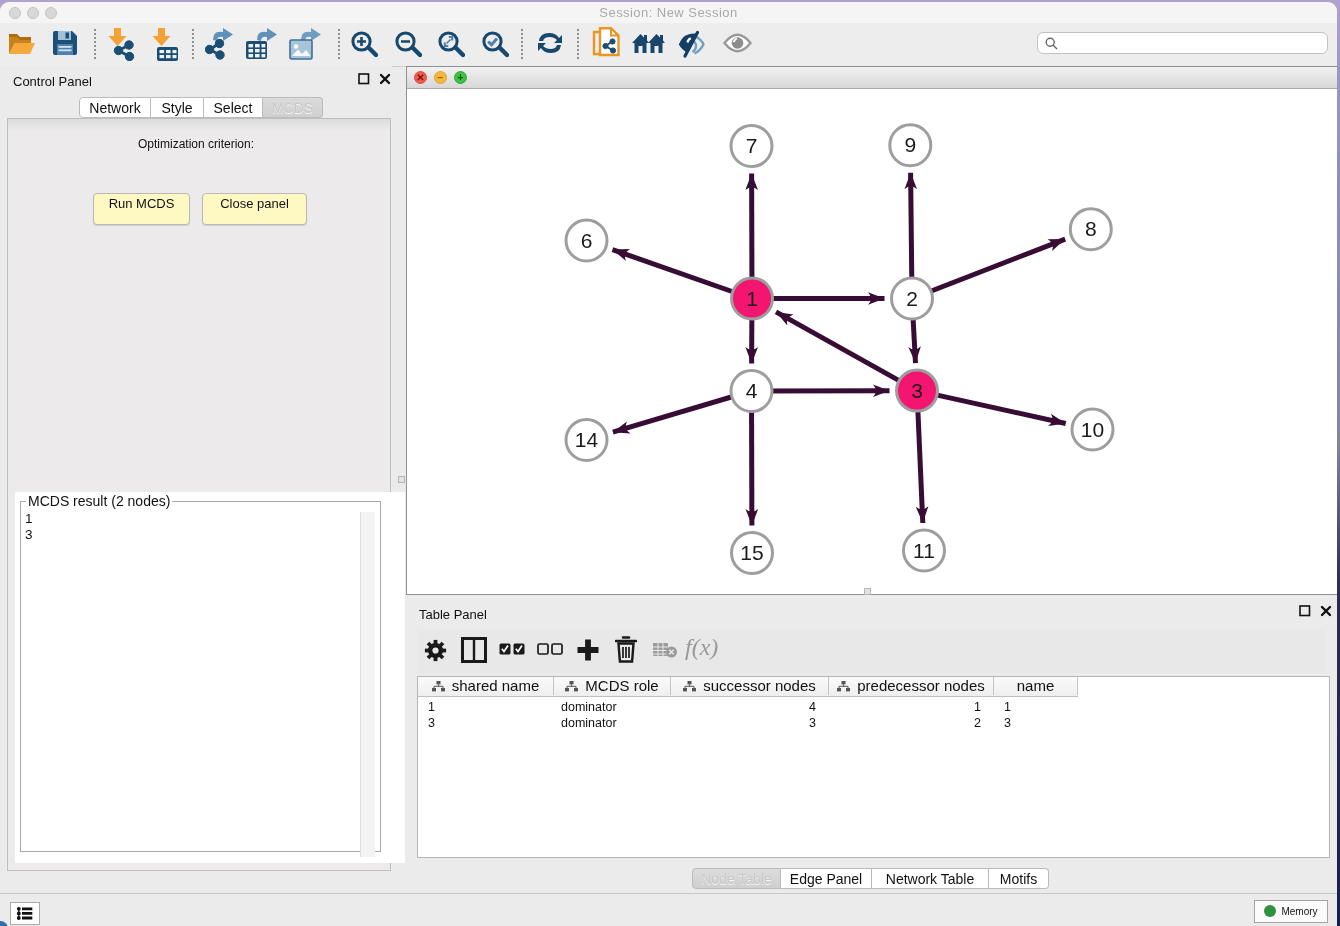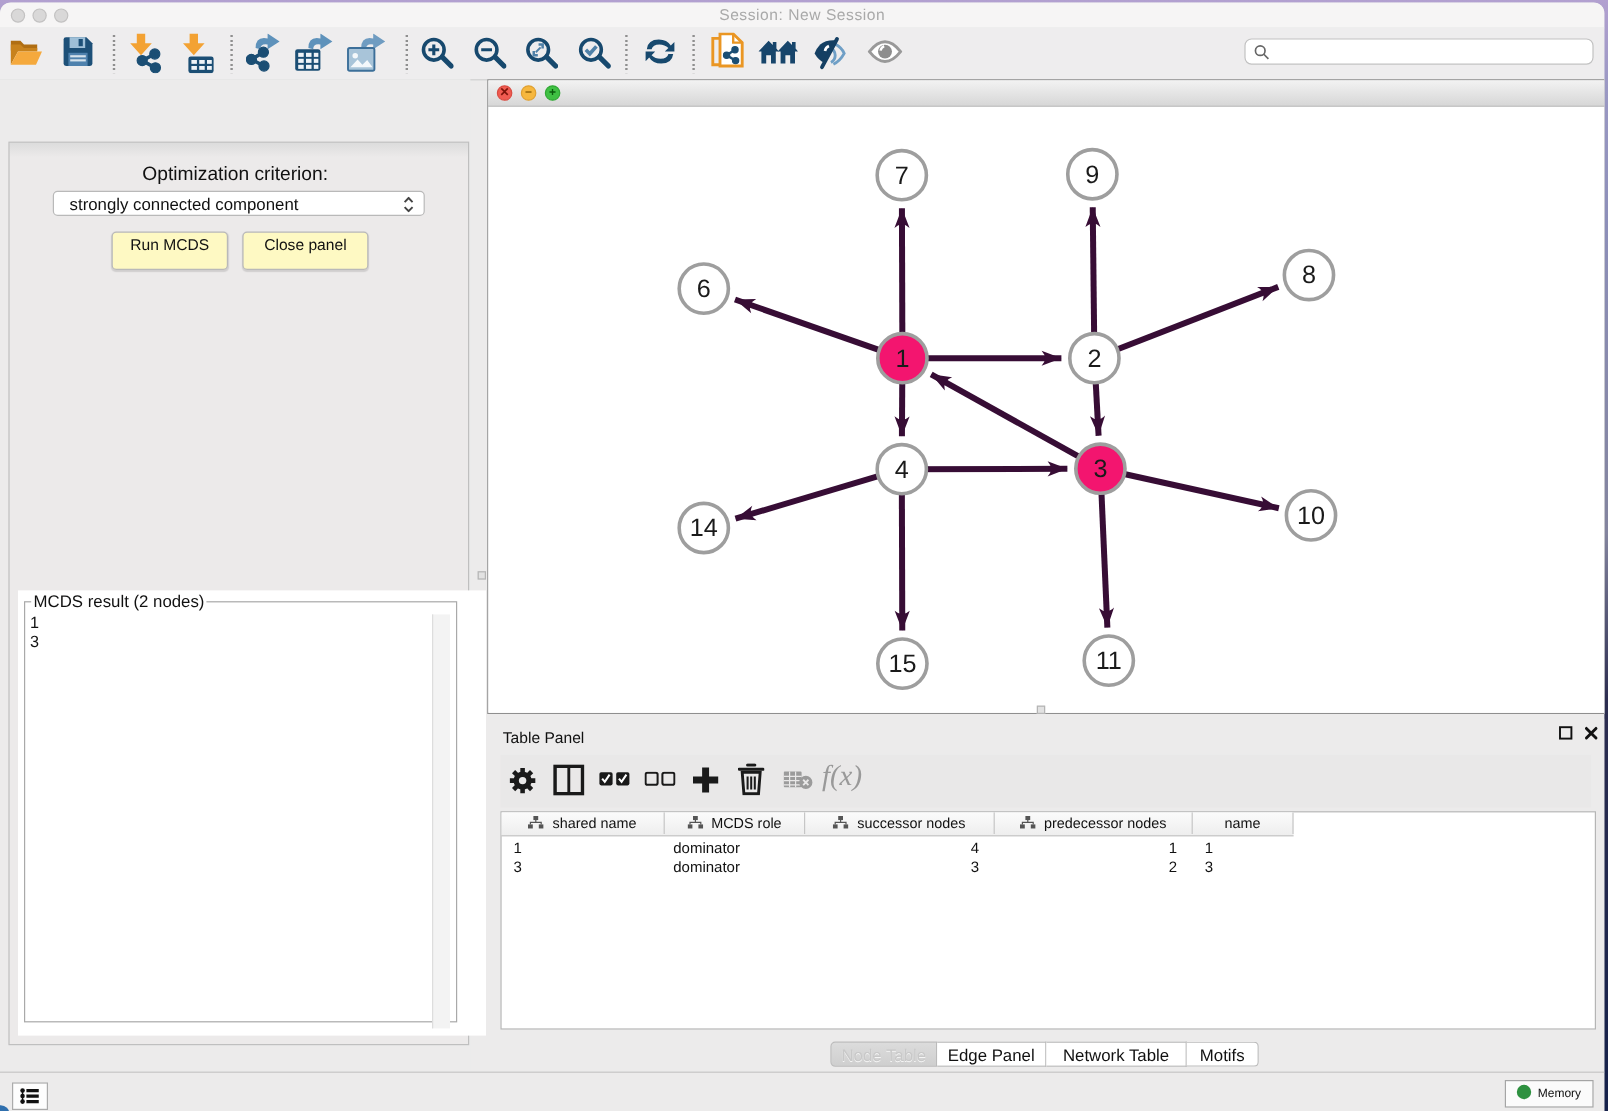"Control Panel" div { html: none -> <div> <div>Control Panel</div> <svg> <rect></rect> <path></path> </svg> </div> }
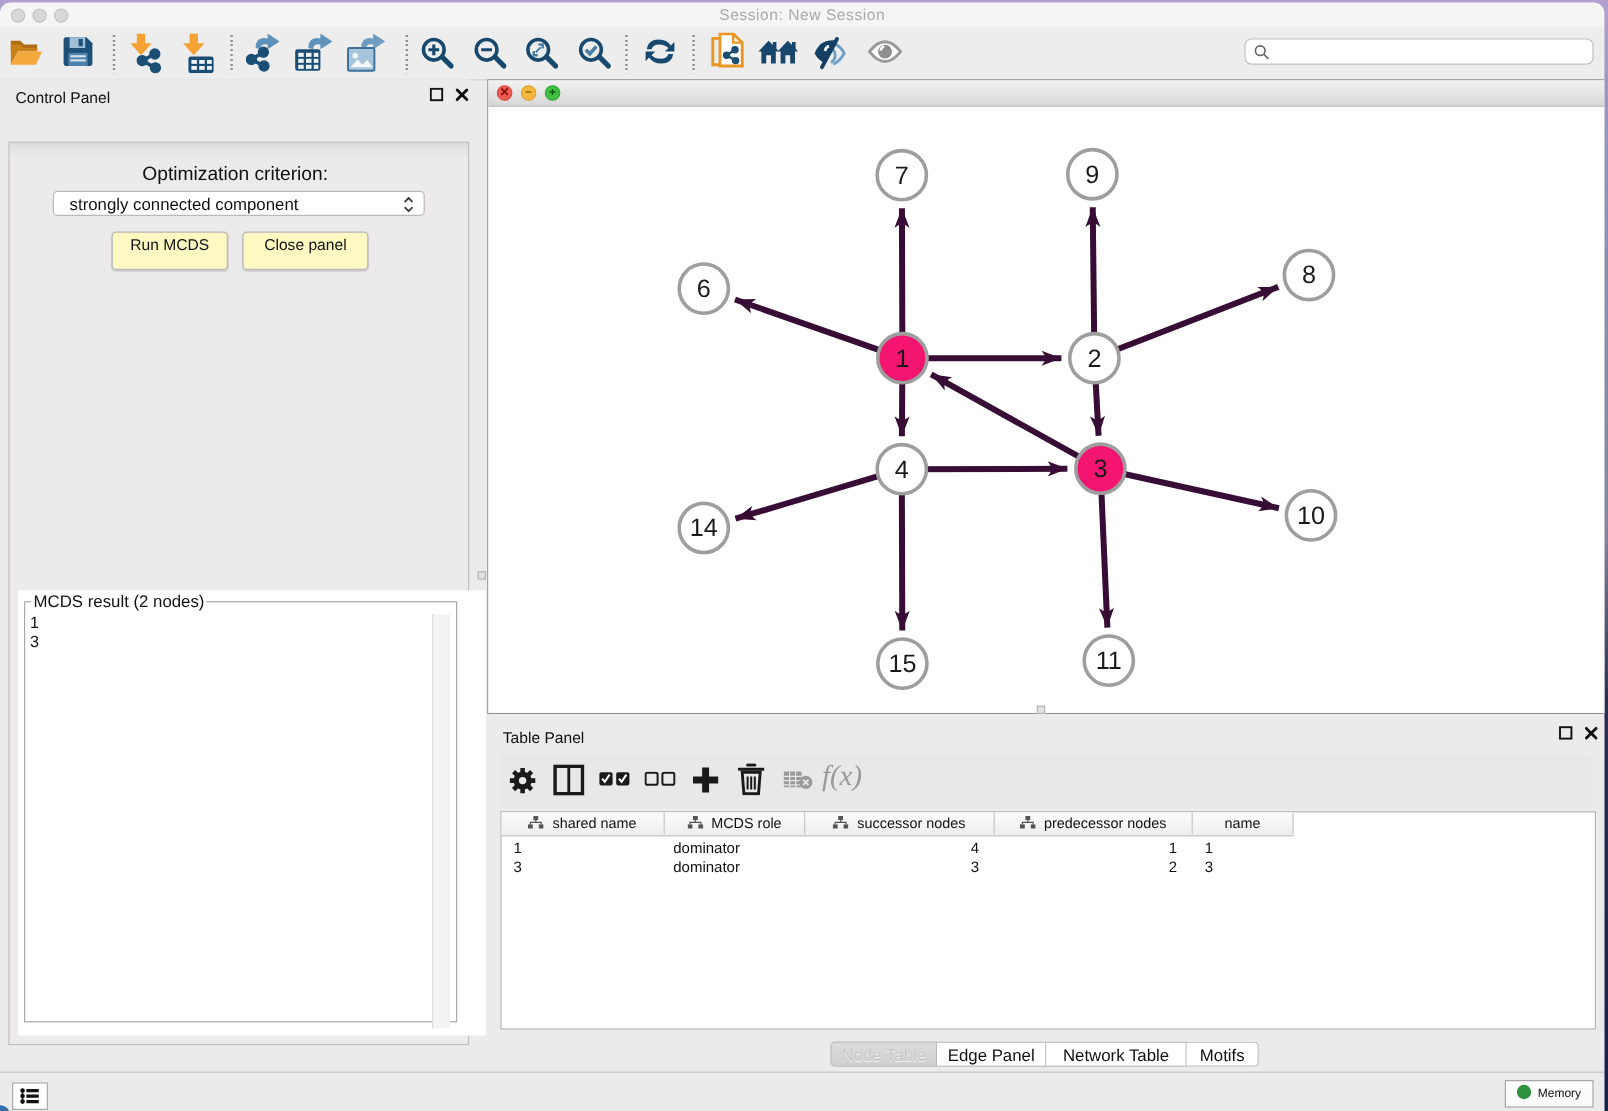"Network" div.tabstrip { html: none -> <div> <div>Network</div> <div>Style</div> <div>Select</div> <div>MCDS</div> </div> }
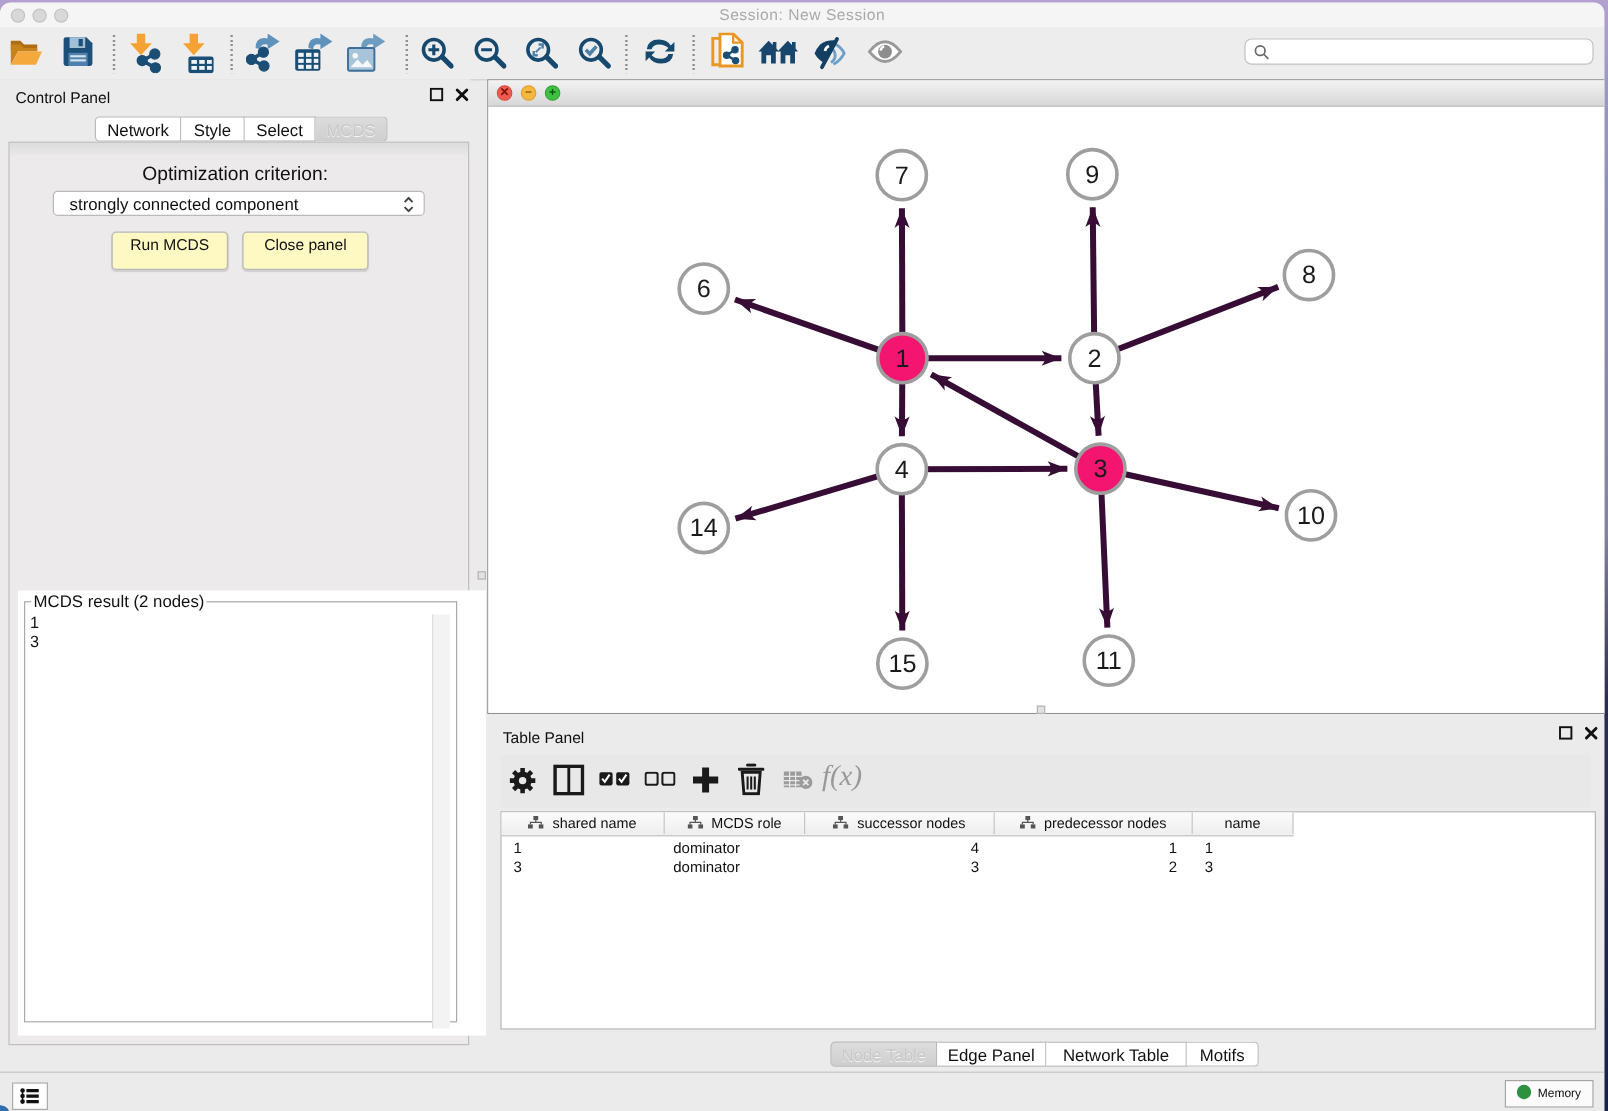"Optimization criterion:" #opt-label { font-size: 16px -> 12px }
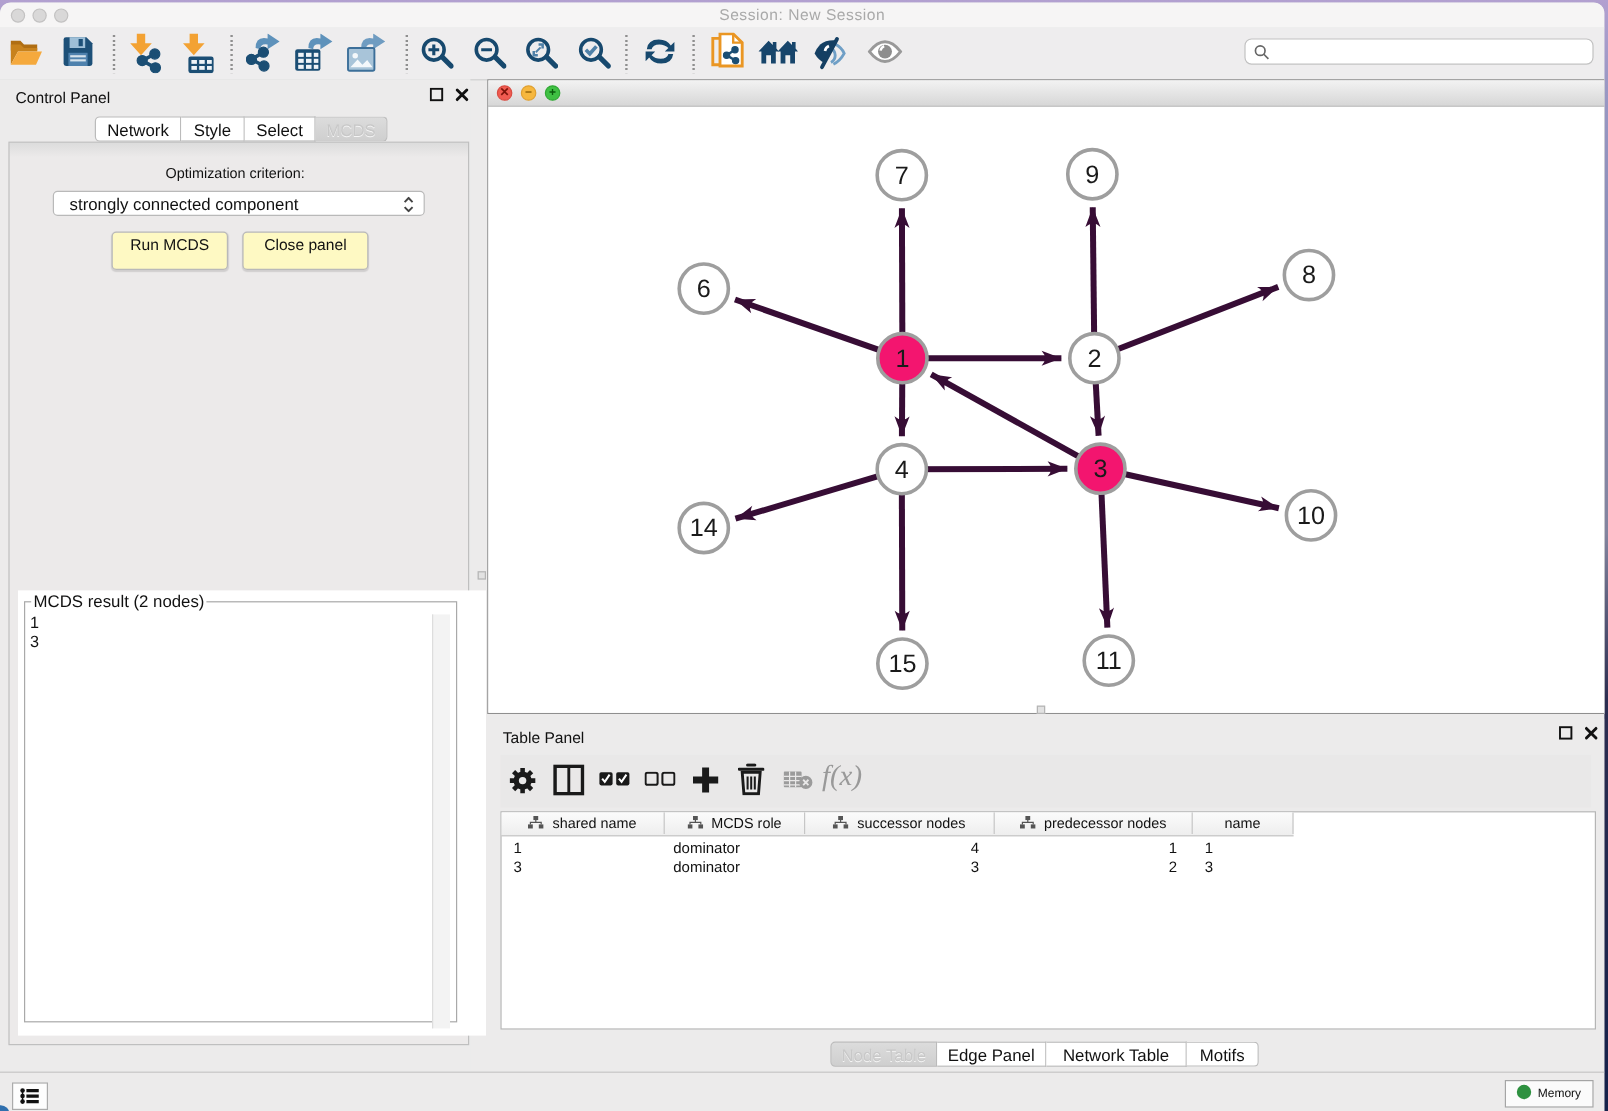"strongly connected component" div { html: <div>strongly connected component <svg> <path></path> </svg> </div> -> none }
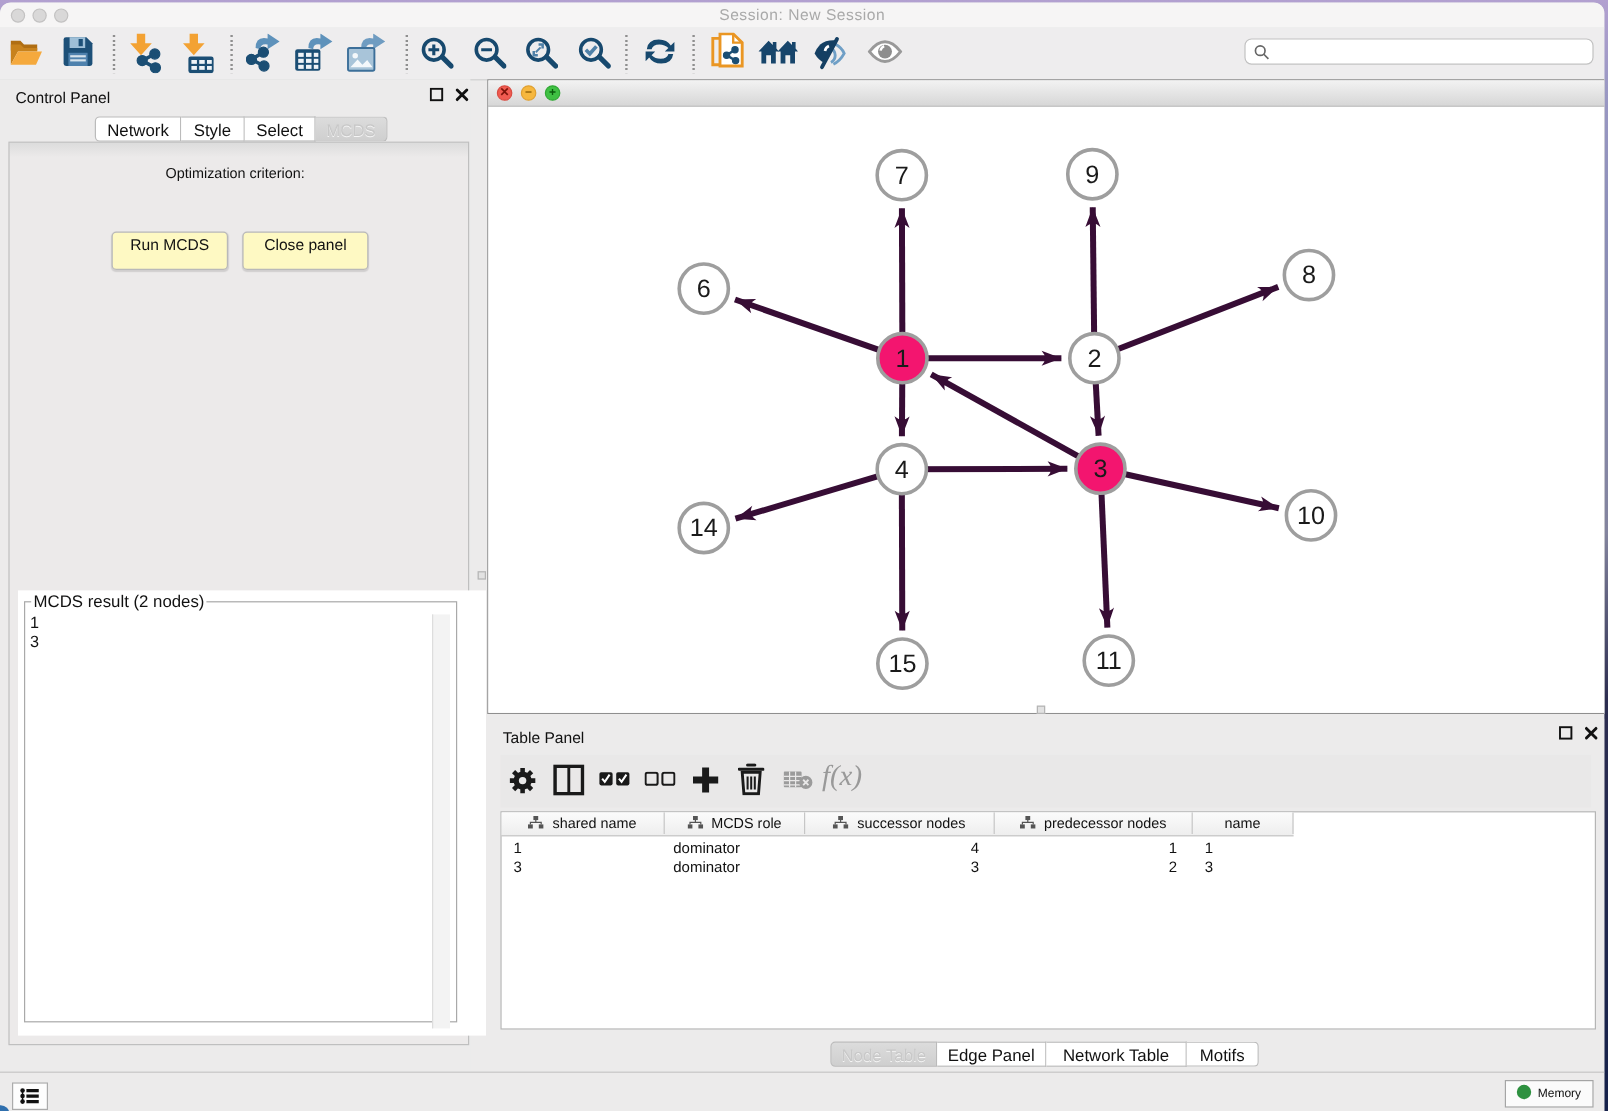"shared name" .th { font-size: 12px -> 15px }
